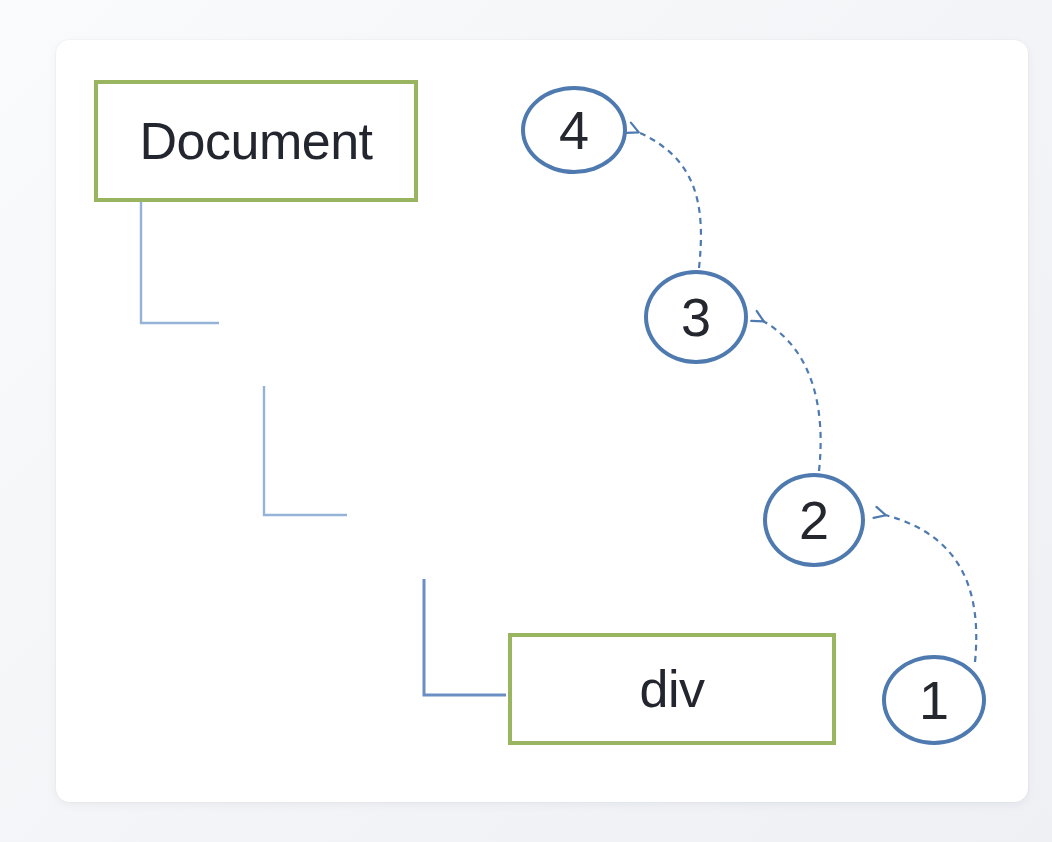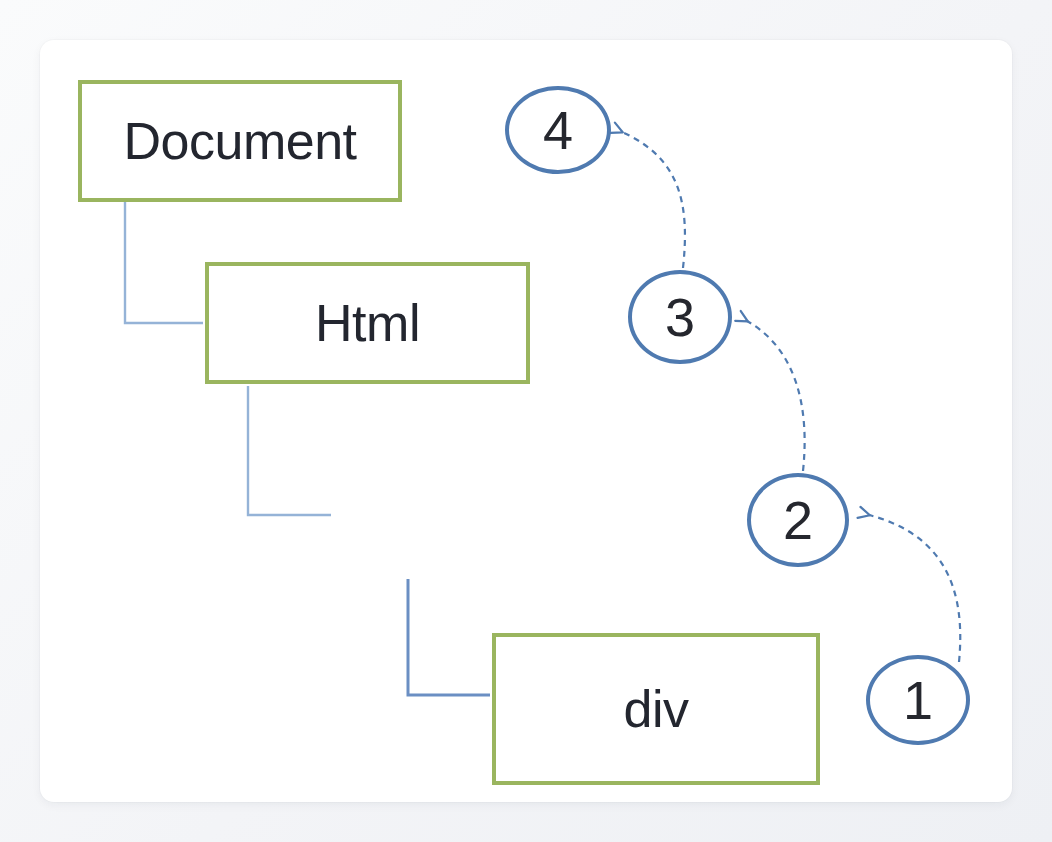"Document" .card { left: 40px -> 56px }
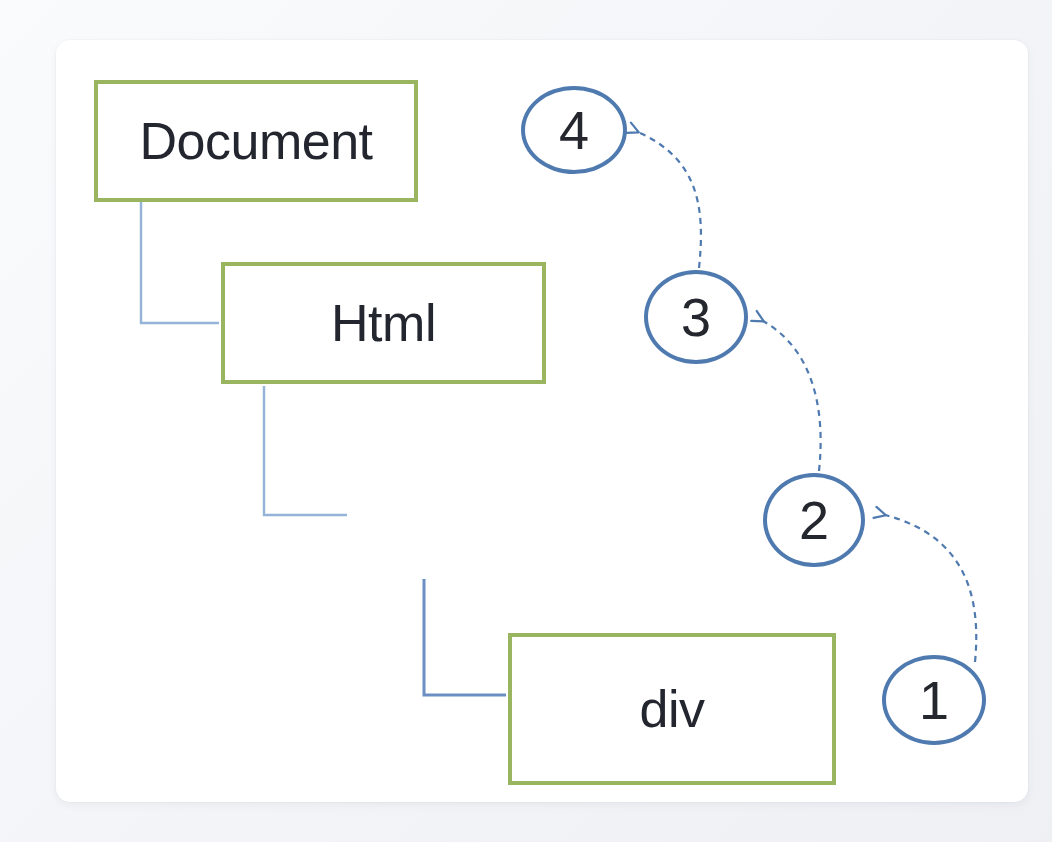"Html" div.node { html: <div> <span>Html</span> </div> -> none }
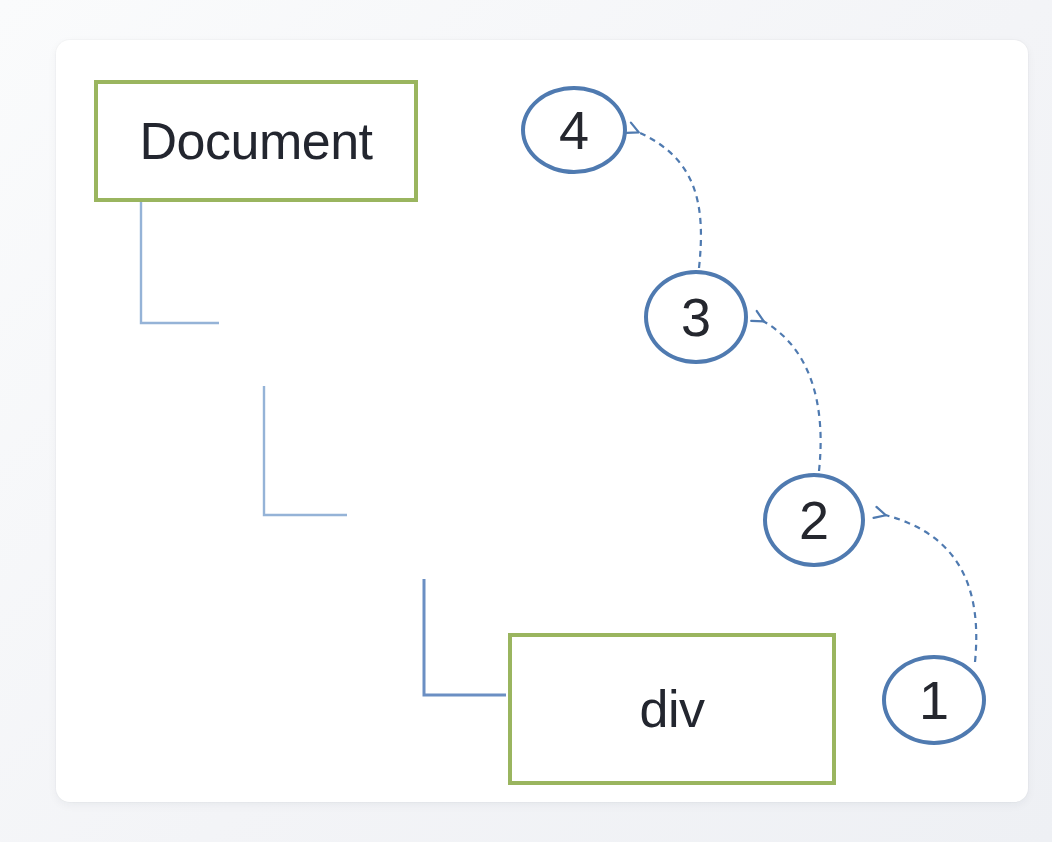"div" .node-div { height: 152px -> 112px }
